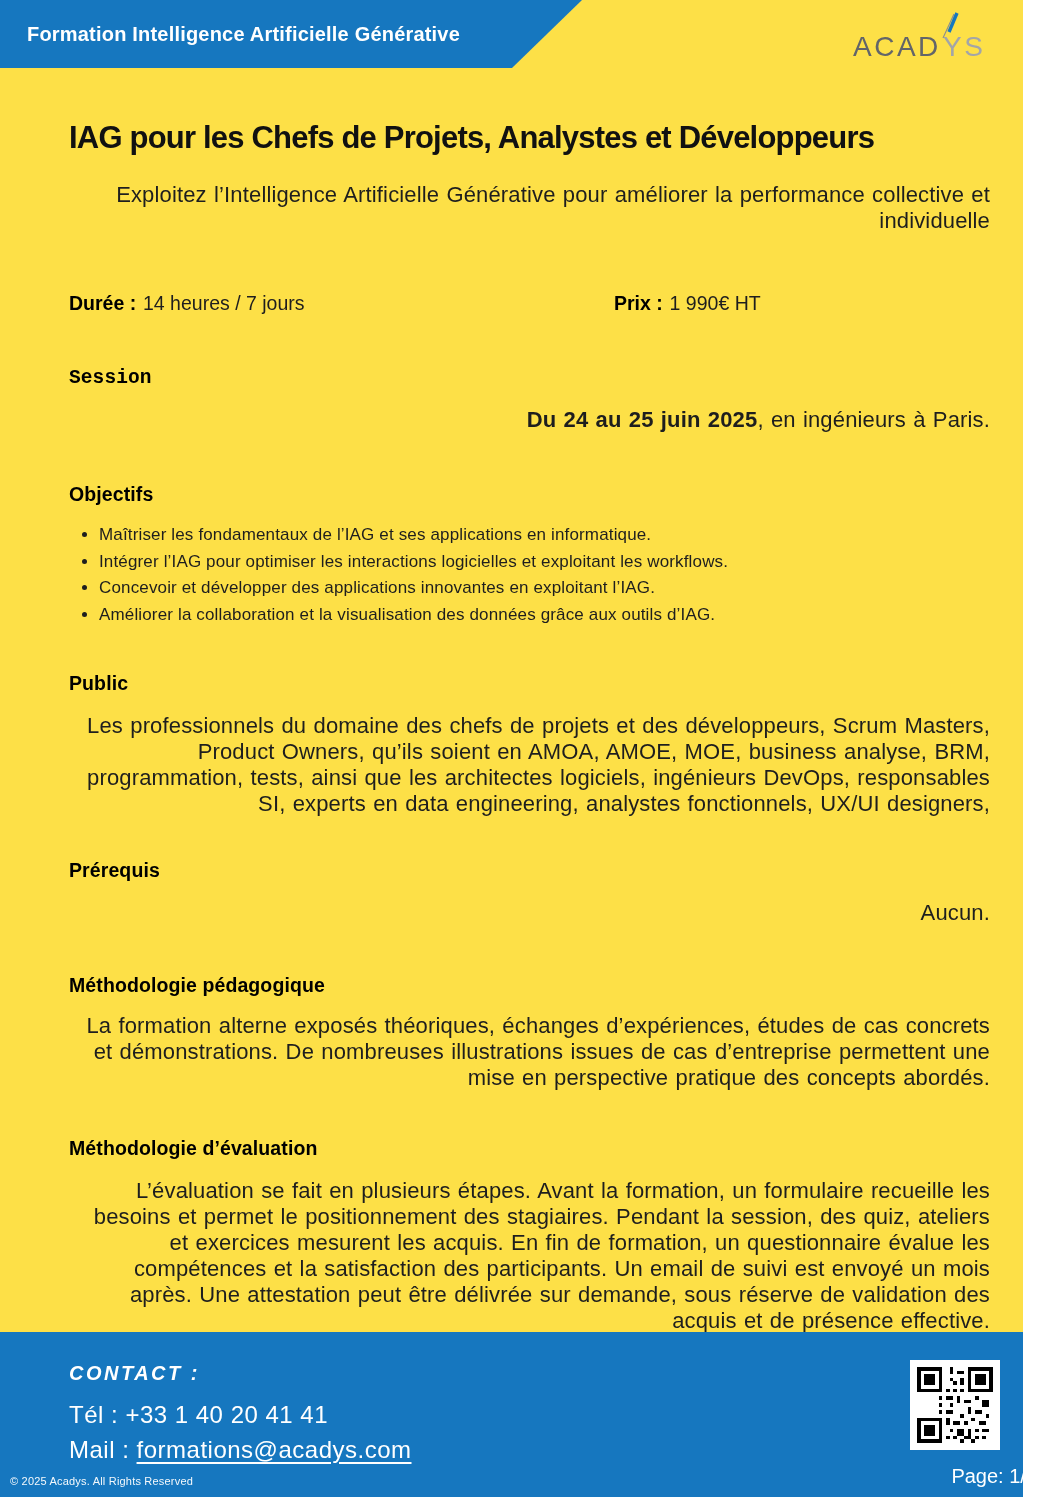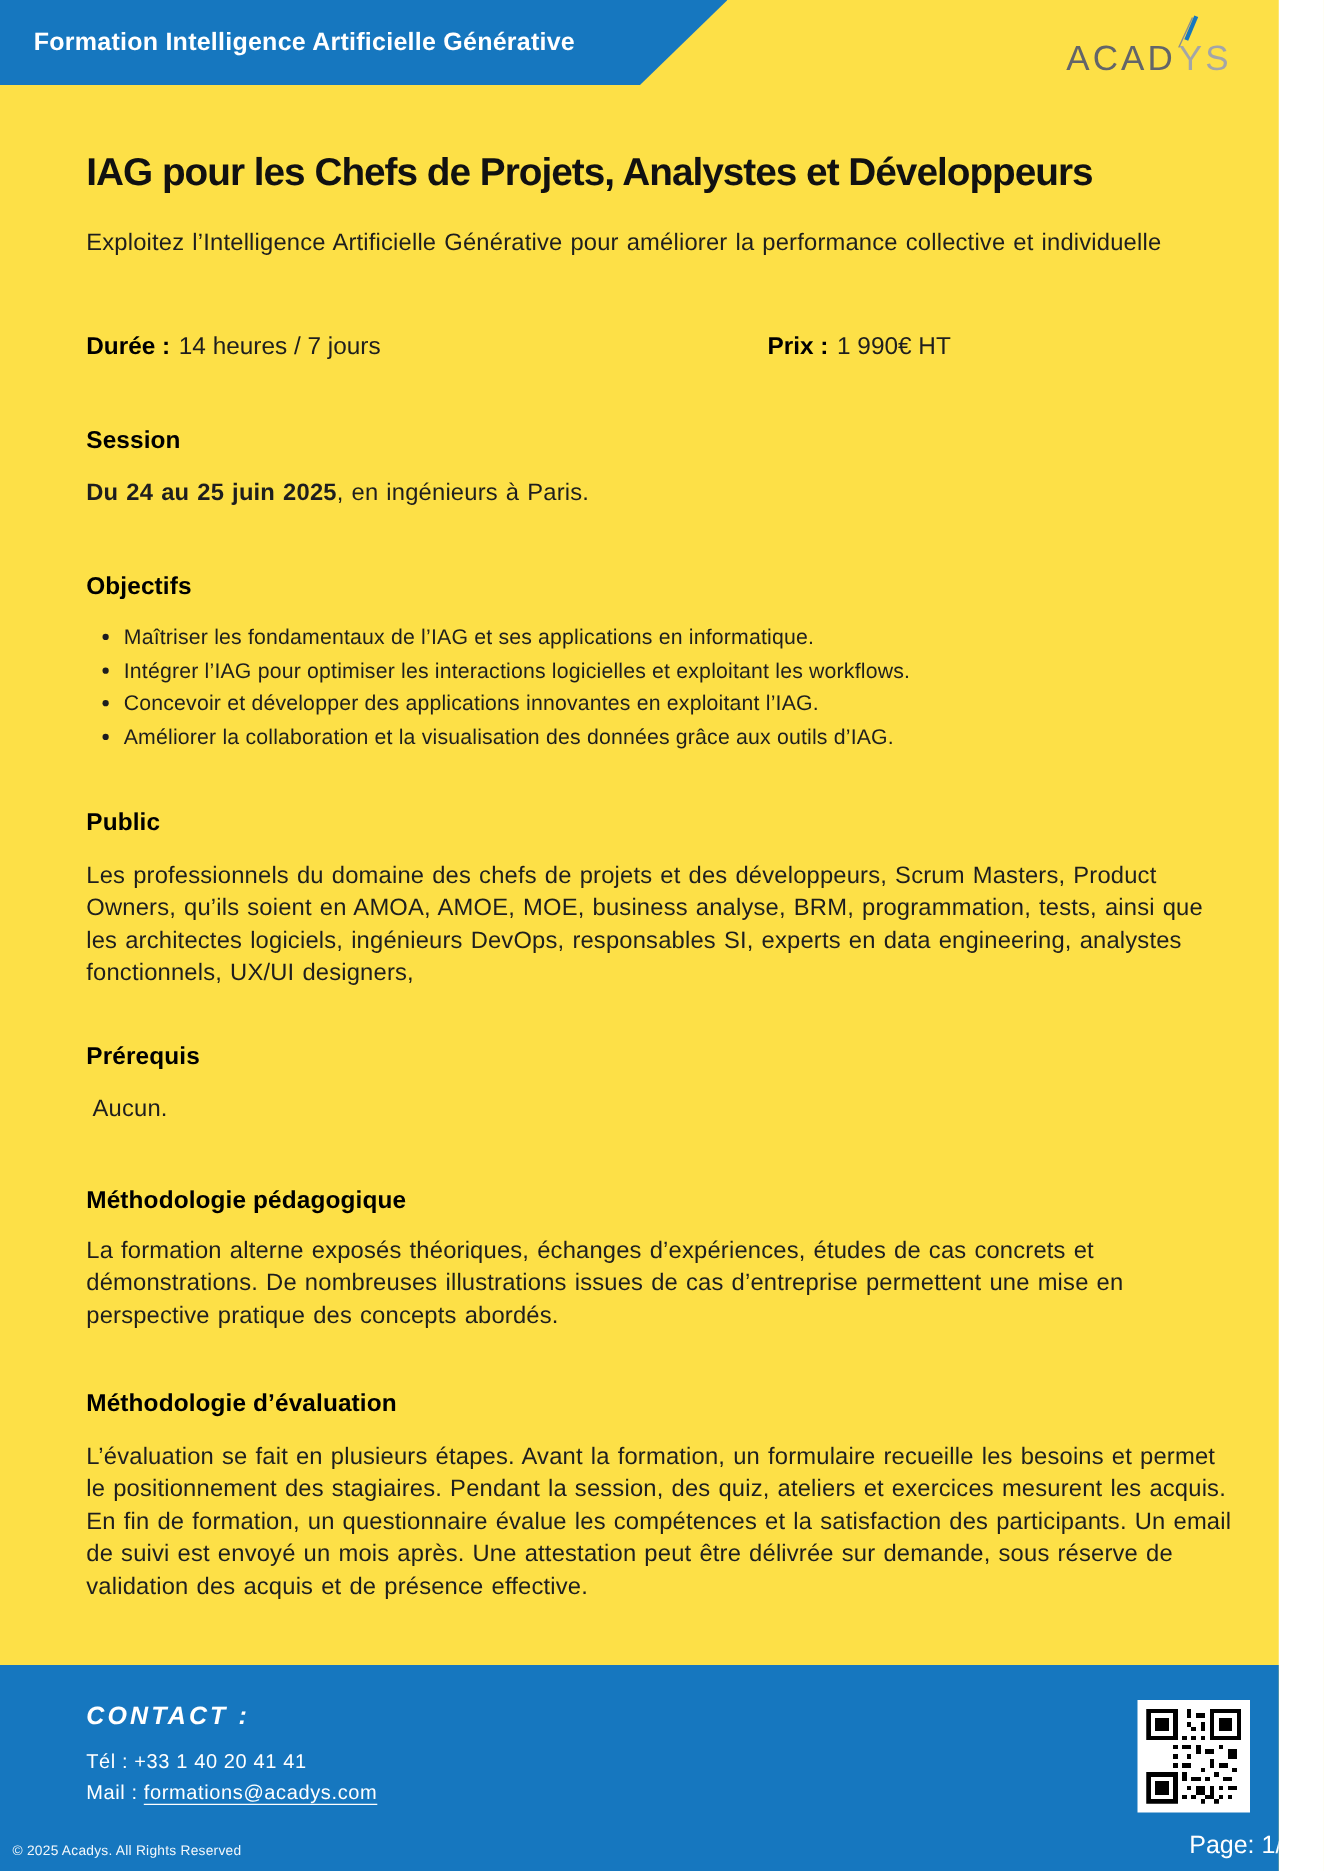"Exploitez l’Intelligence Artificielle" .body-text { font-size: 19px -> 22px; text-align: none -> right }
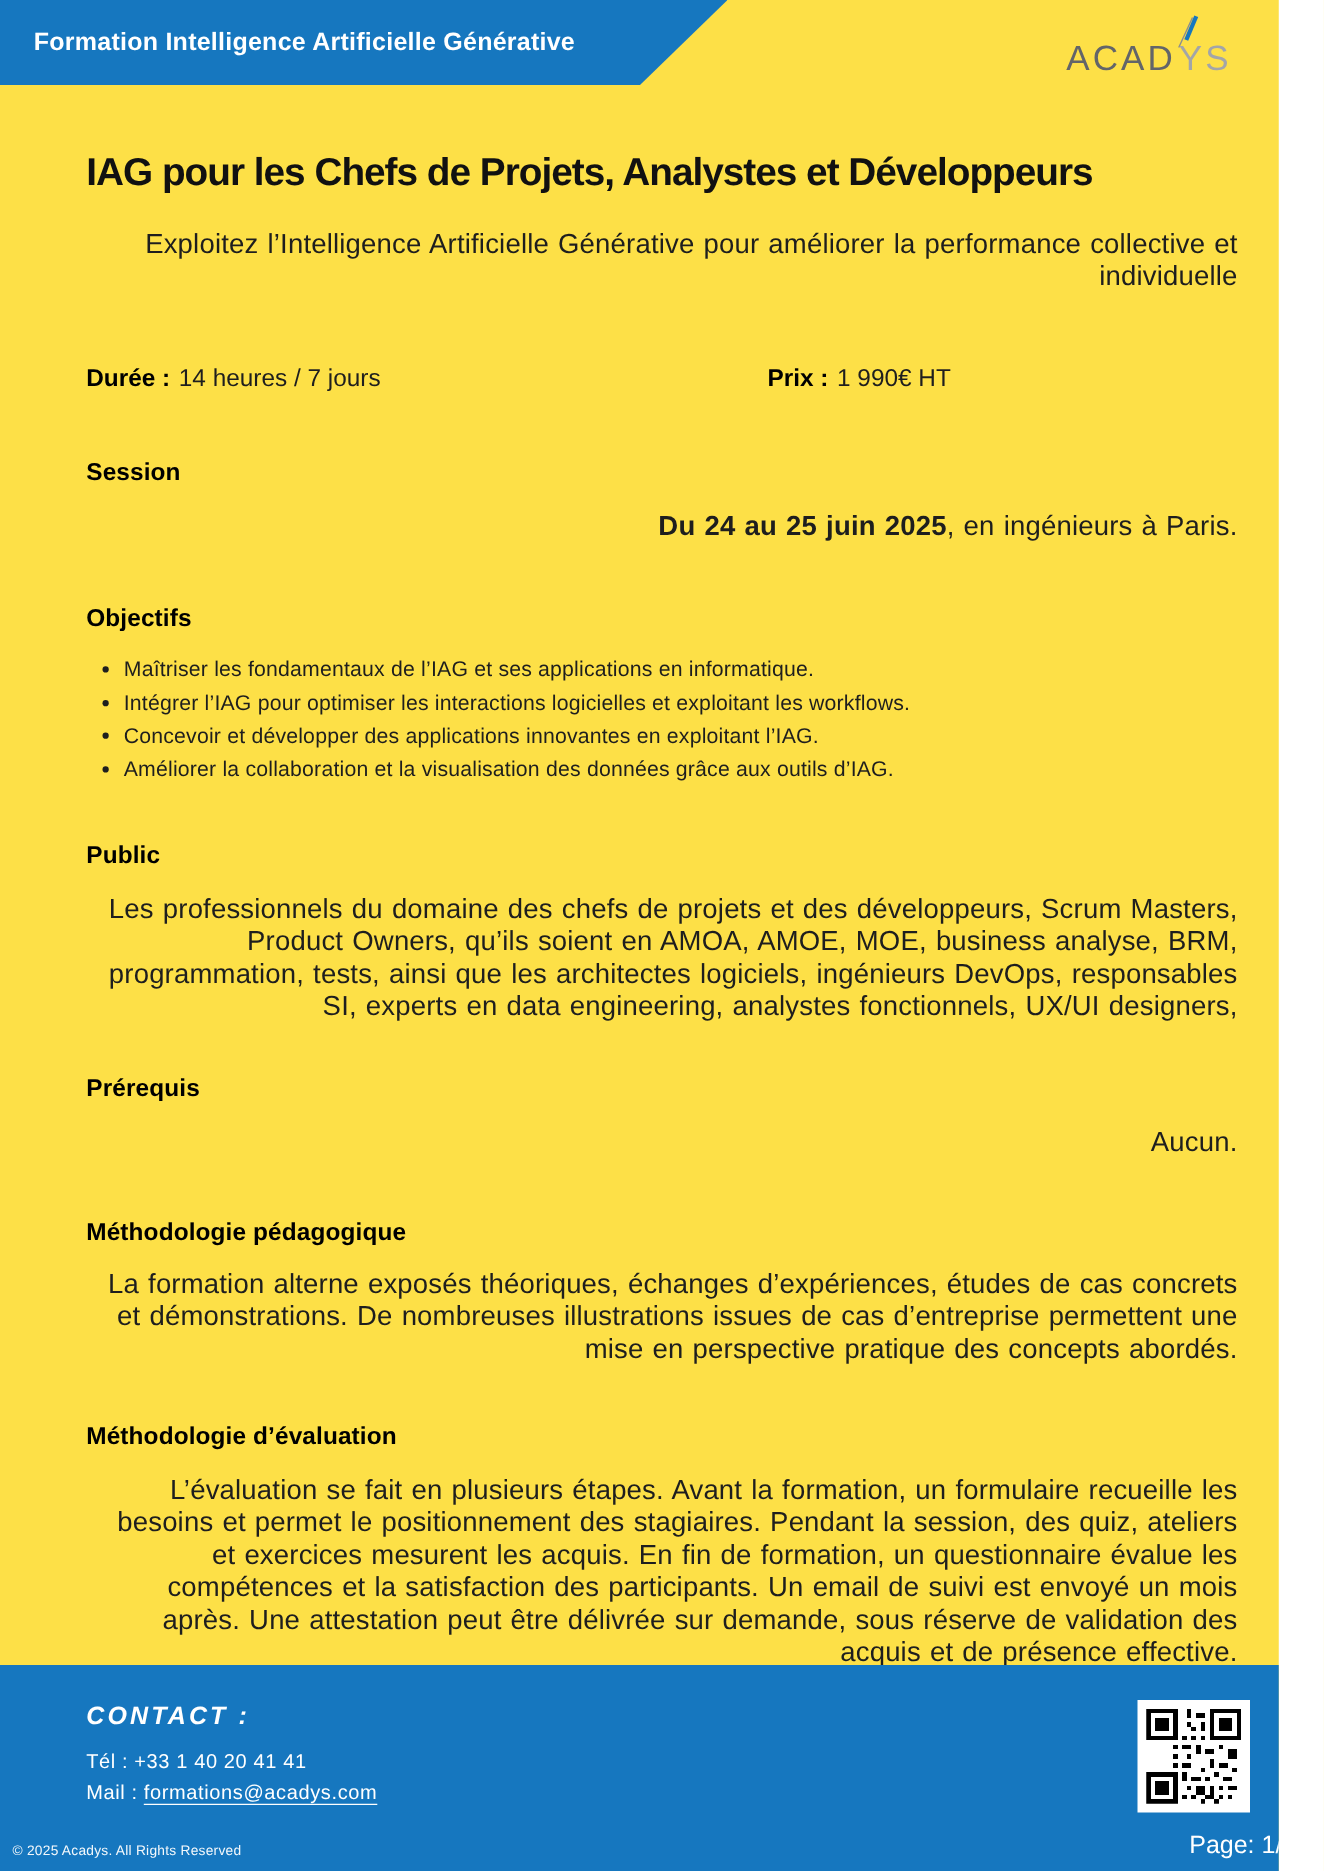"Session" .h-session { font-family: none -> Liberation Mono, monospace }
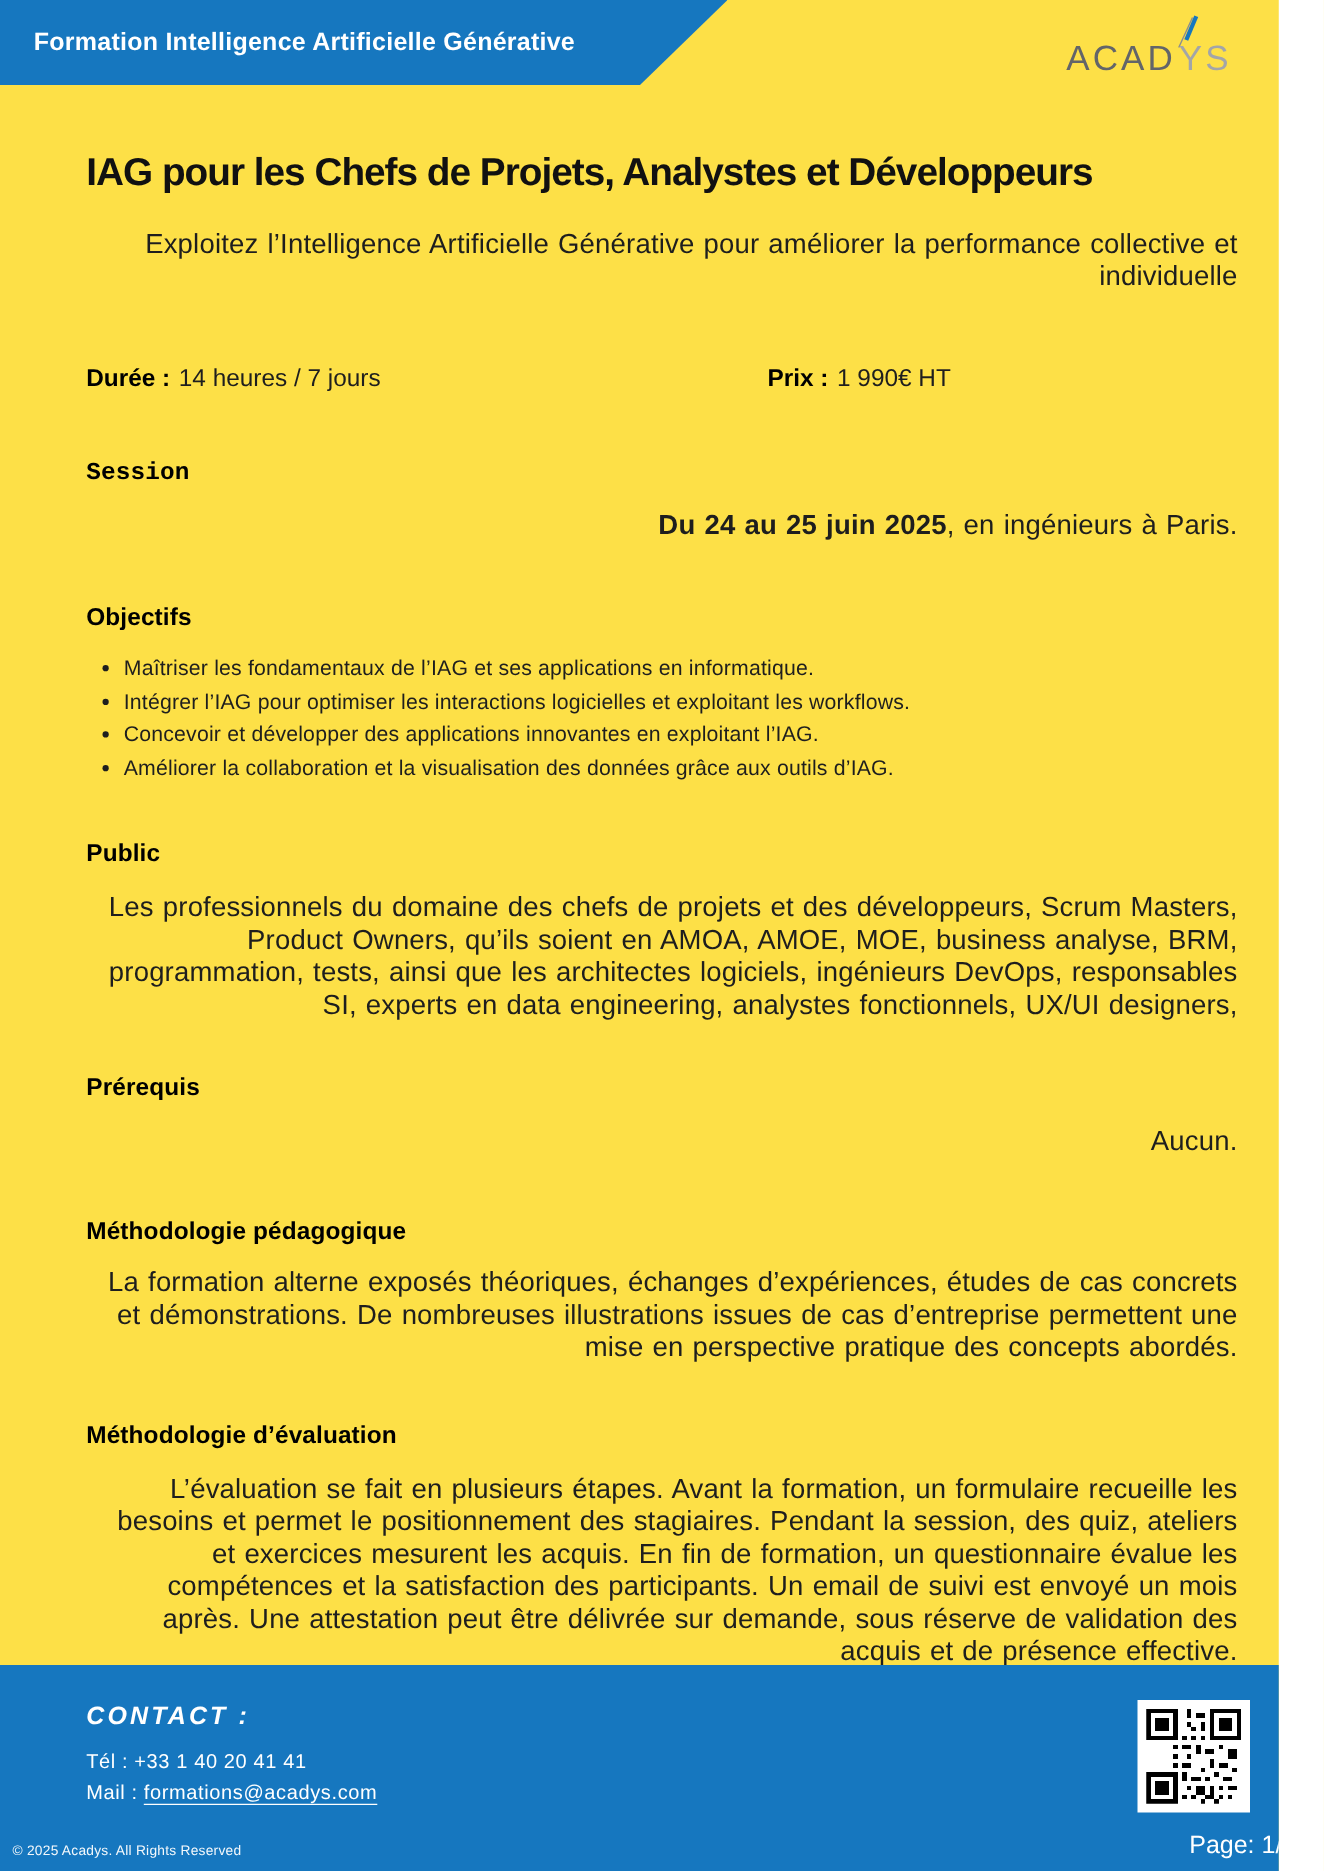"Tél : +33 1 40" .contact-line { font-size: 16px -> 24px }
